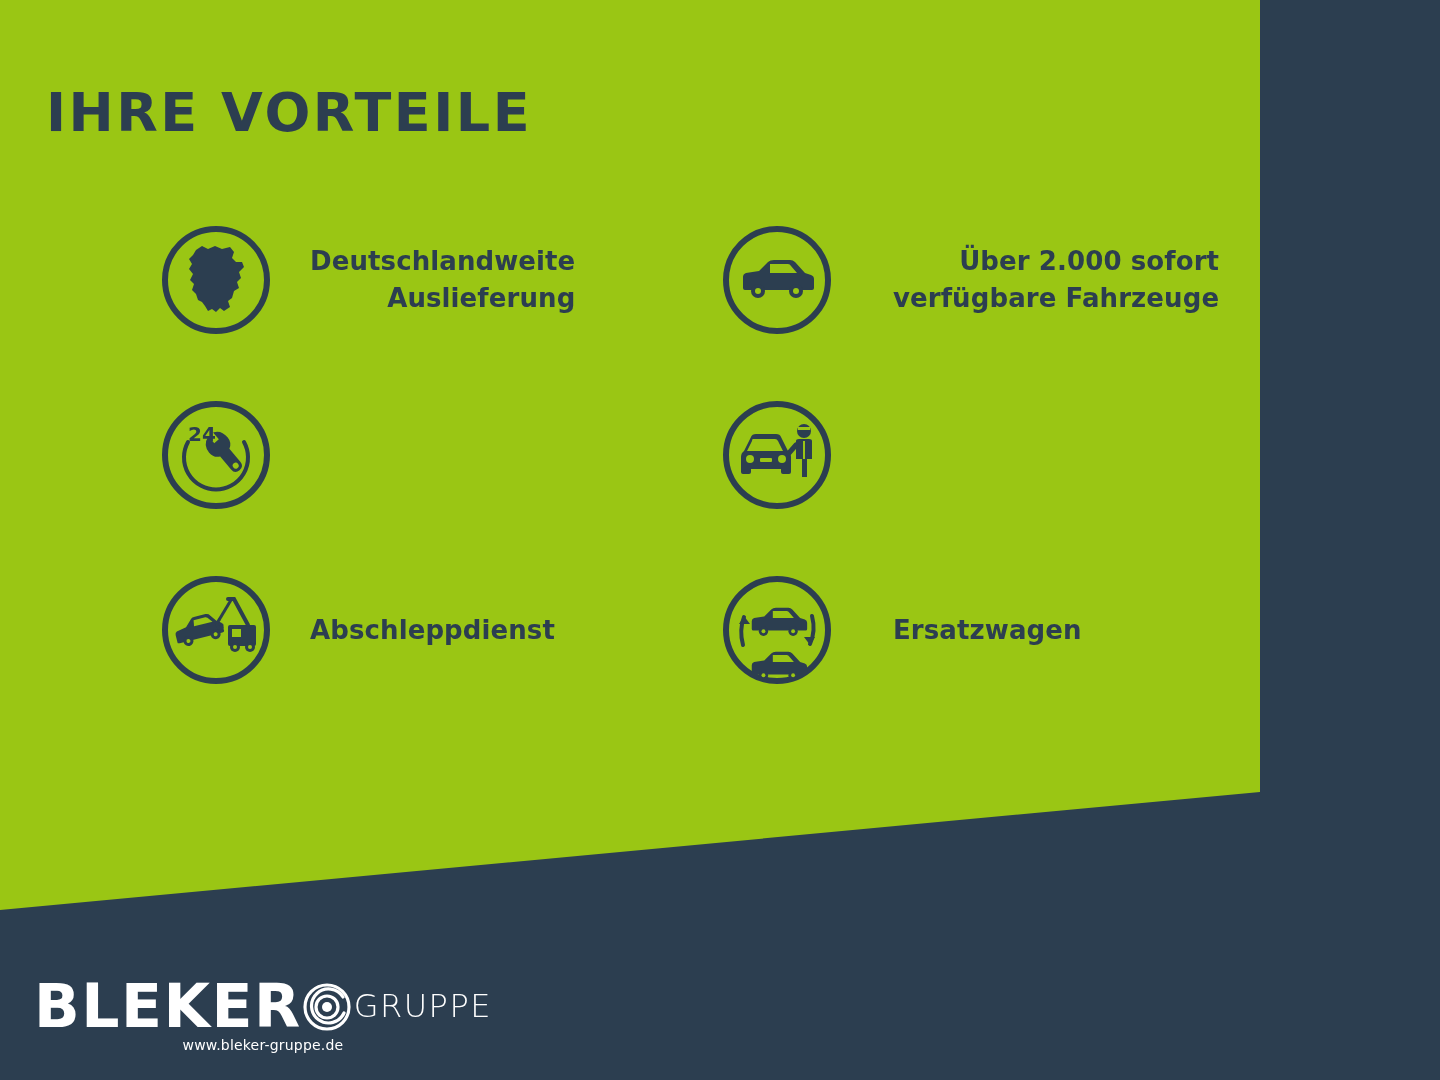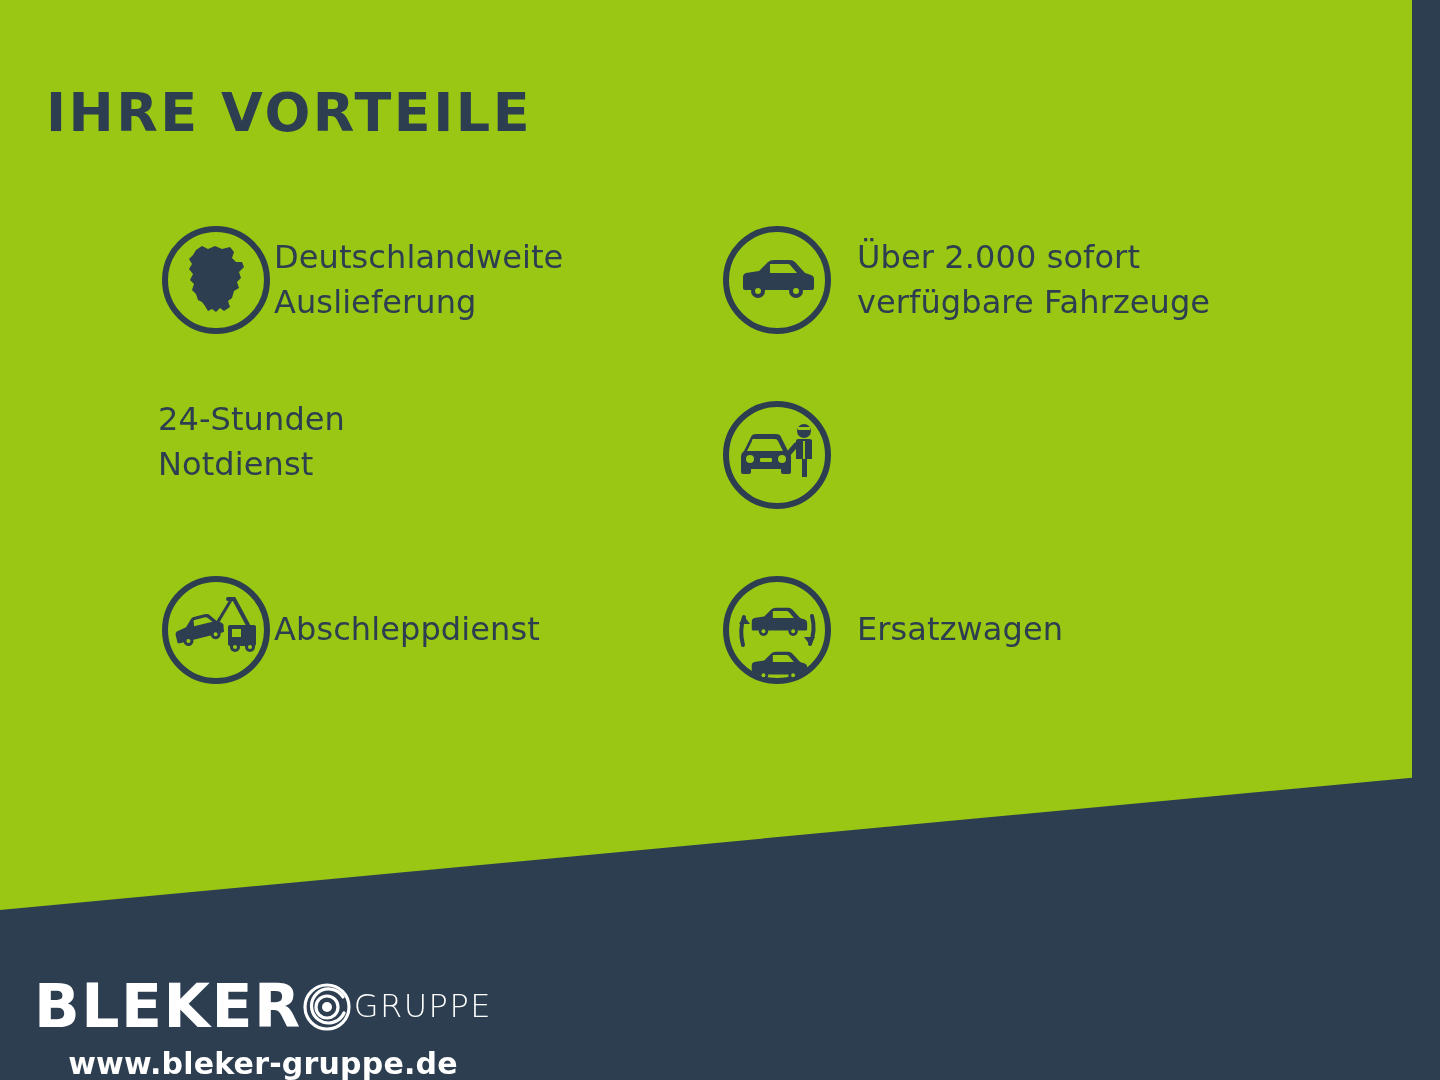"IHRE VORTEILE" #slide { text-align: none -> right; width: 1412px -> 1260px }
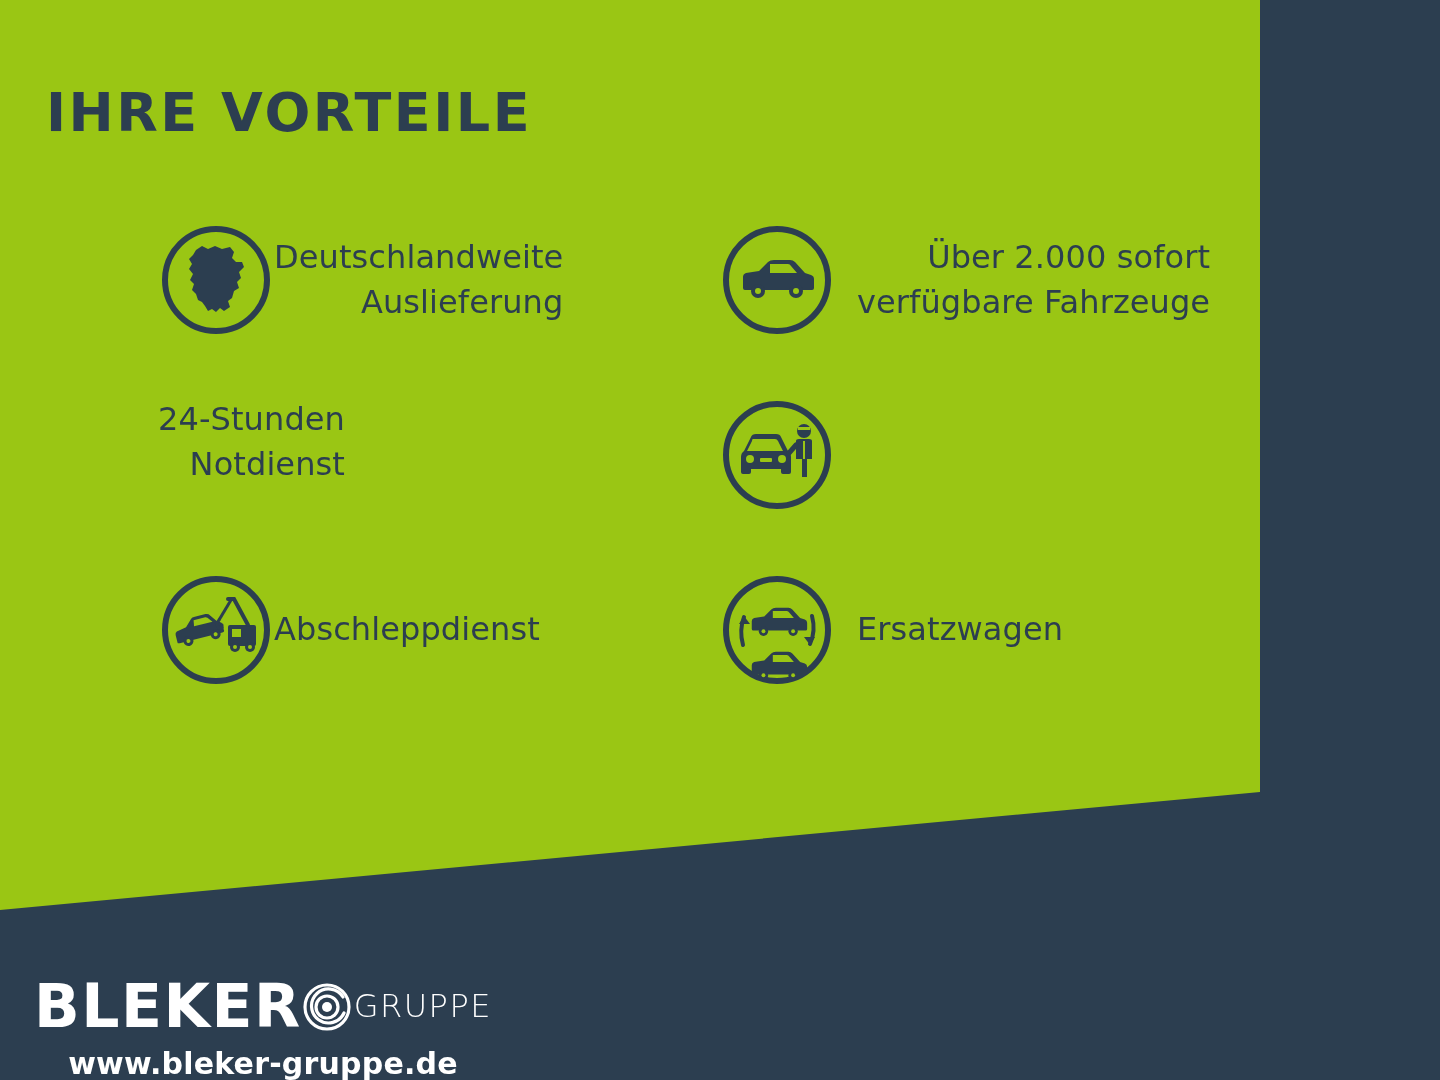"Deutschlandweite" .benefit-label { font-size: 32px -> 26px; font-weight: 400 -> 700; margin-left: none -> 36px }
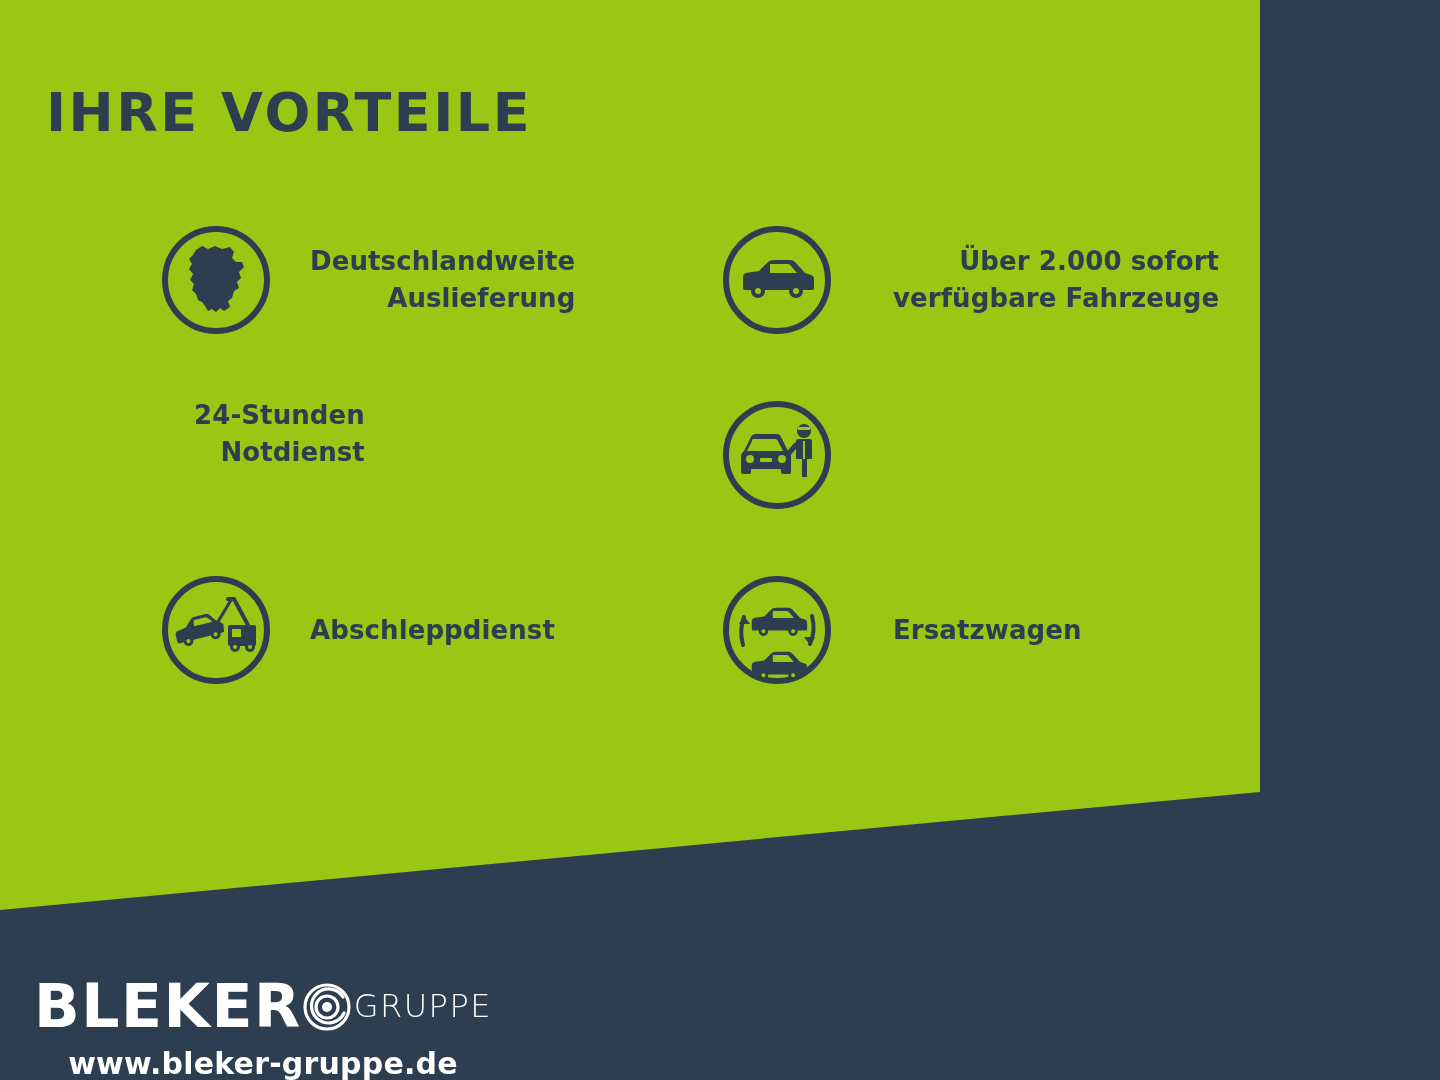"24" span.benefit-icon { html: none -> <span> <svg> <circle></circle> <path></path> <text>24</text> <g> <path></path> <circle></circle> </g> </svg> </span> }
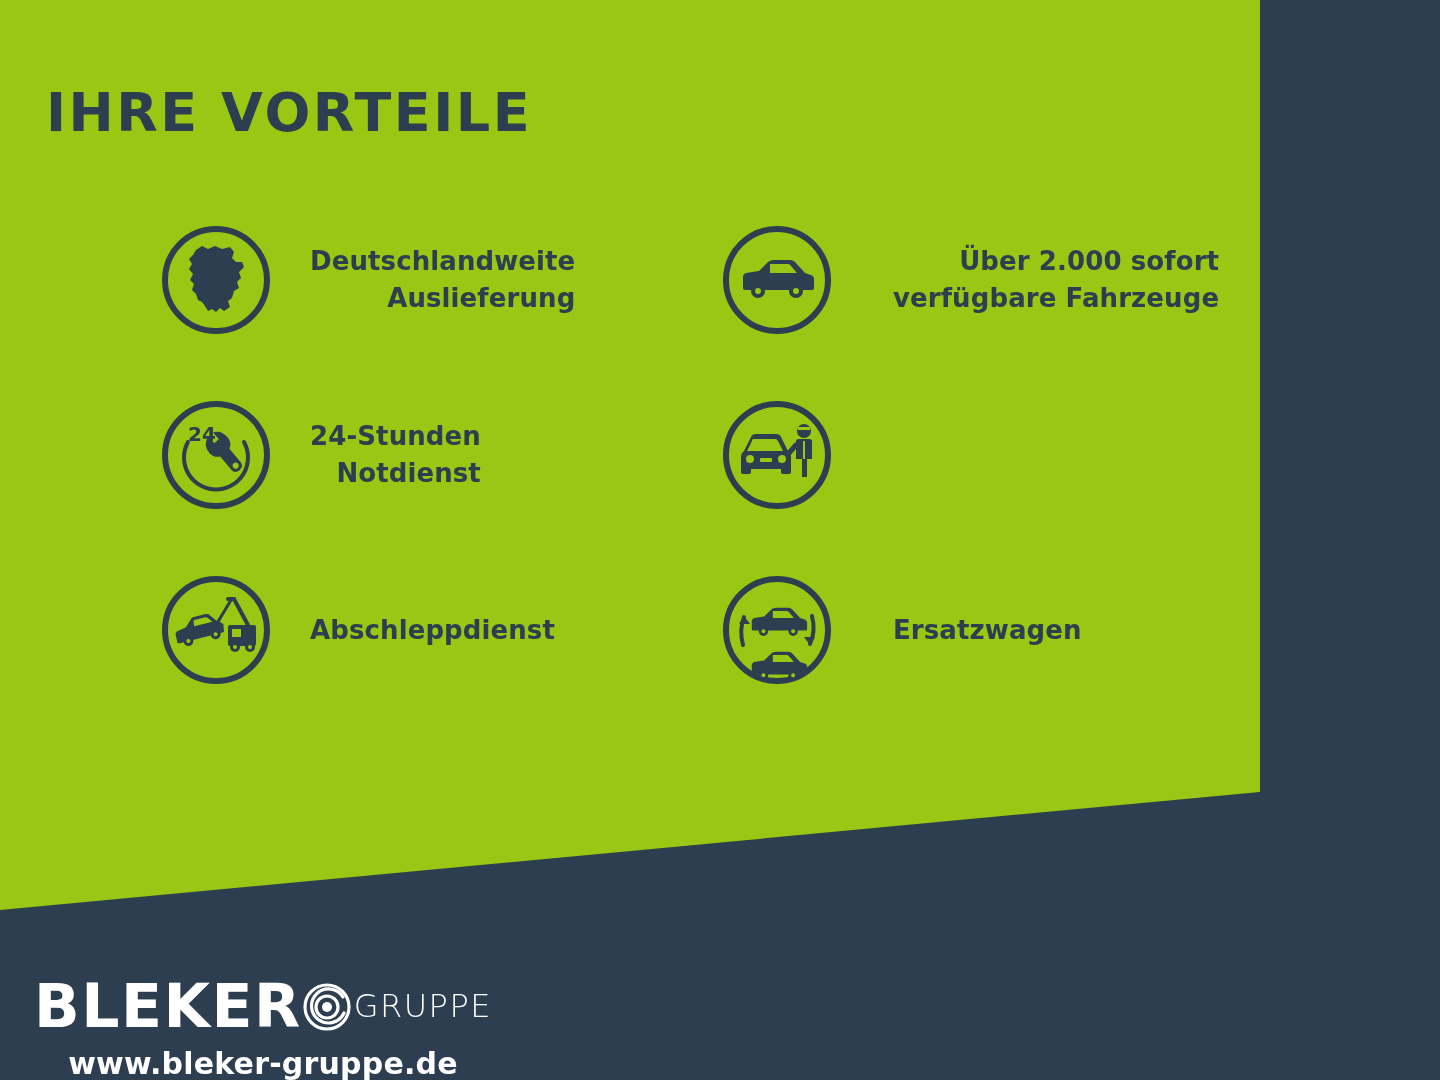"24-Stunden" span.benefit-label { html: <span>24-Stunden Notdienst</span> -> none }
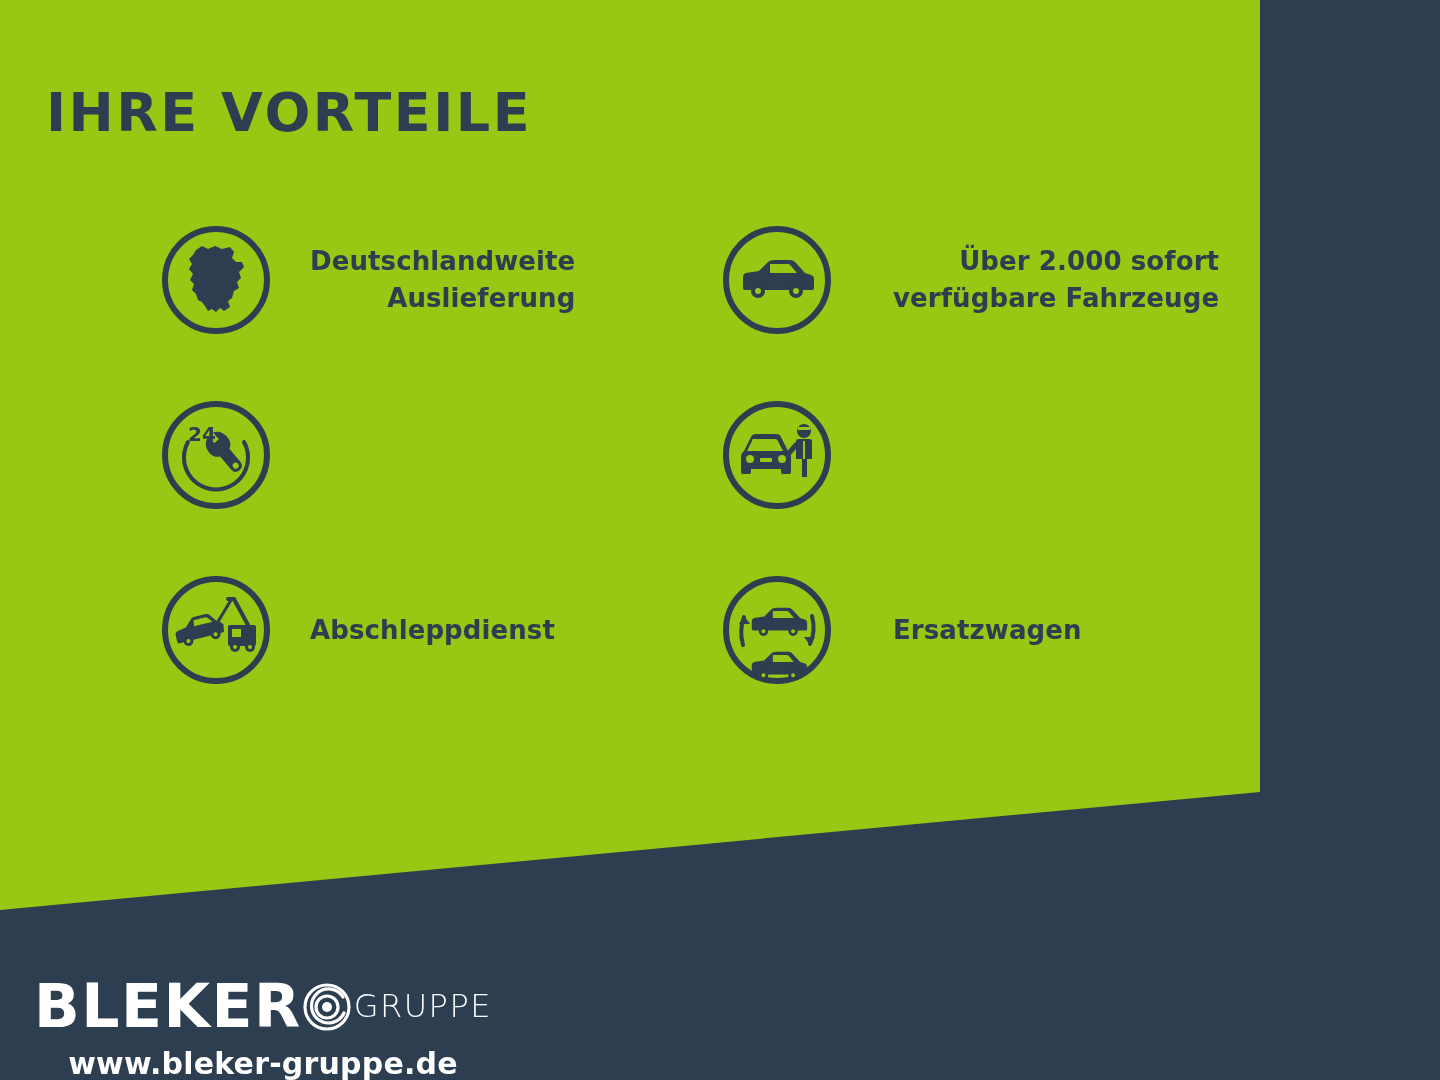"www.bleker-gruppe.de" .logo-url { font-size: 30px -> 14px; font-weight: 700 -> 400; margin-top: 9px -> none }
